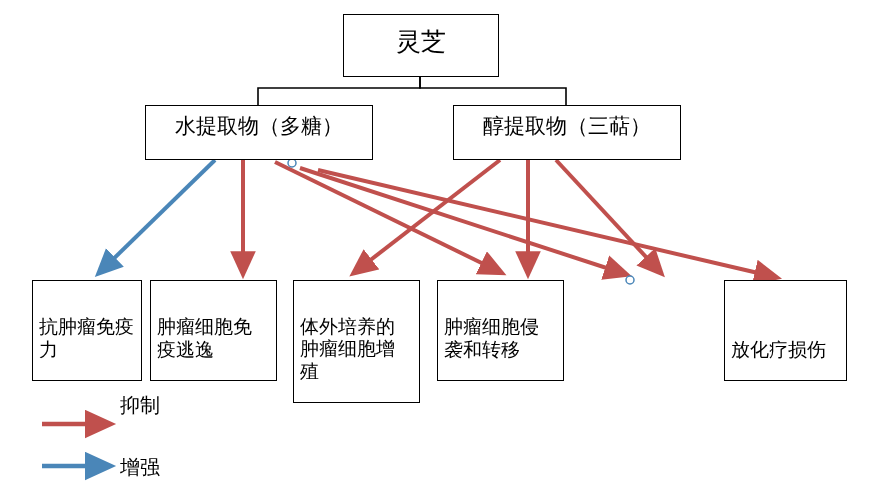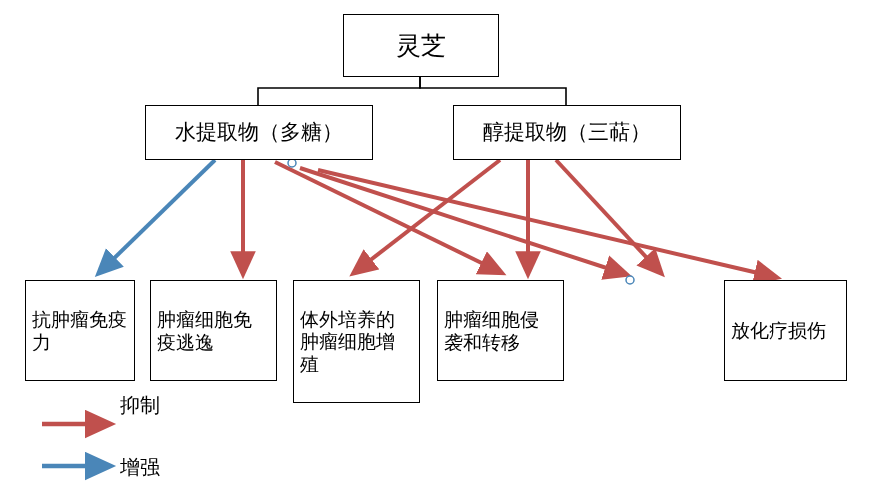"灵芝" .node { align-items: center -> flex-end }
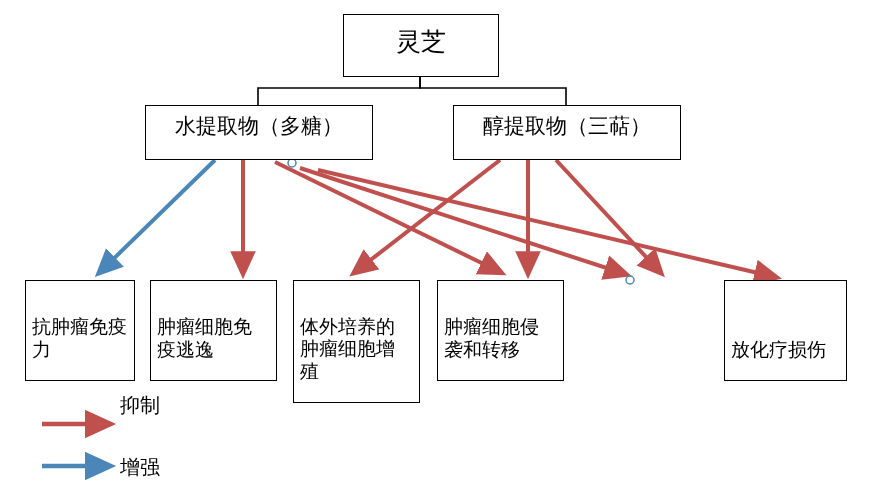"抗肿瘤免疫力" div.node { left: 25px -> 32px }
